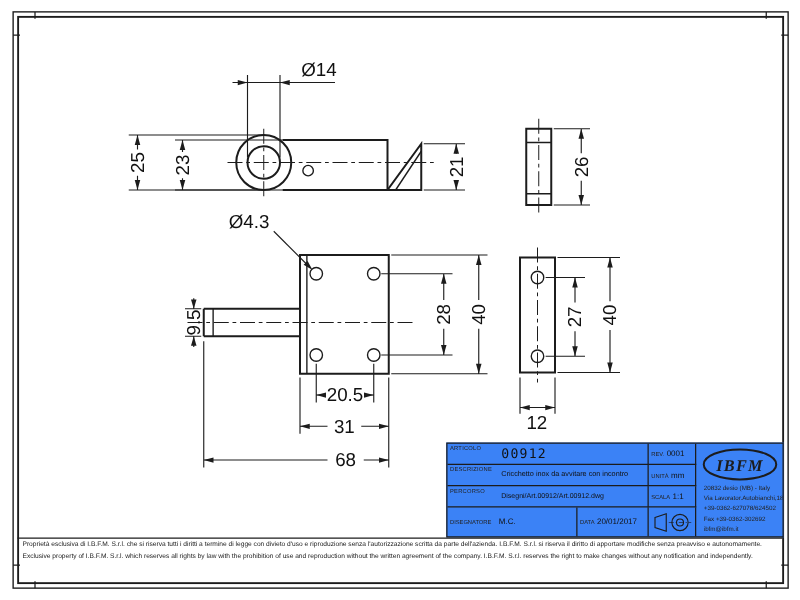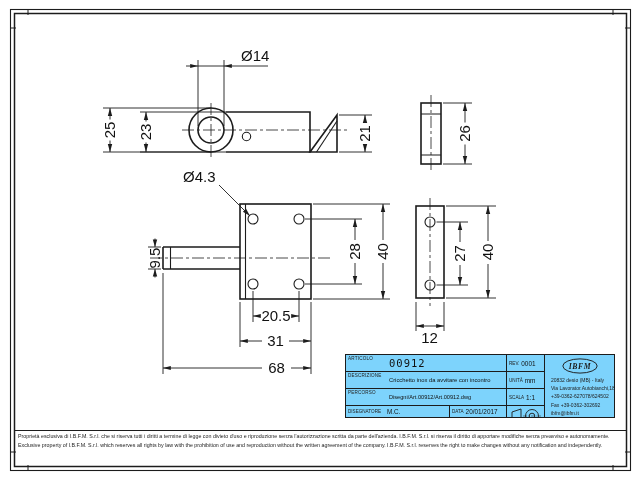"00912" .tb { background: #7dd3fc -> #3b82f6; height: 64px -> 76px; left: 345px -> 357px }
